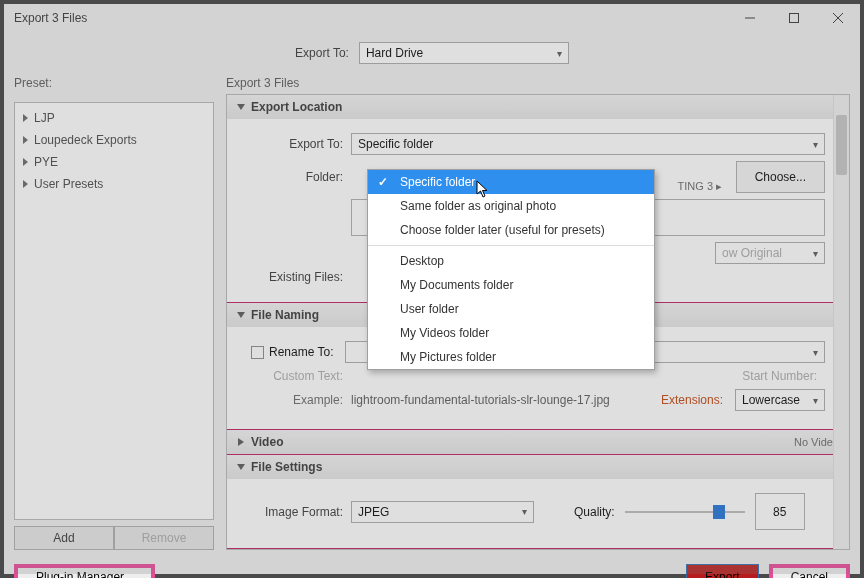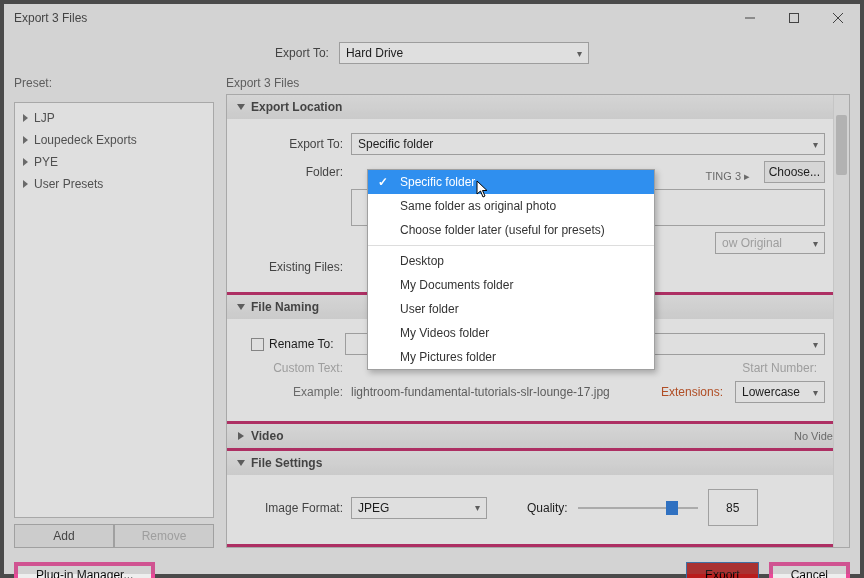"Hard Drive" div.combo { width: 250px -> 210px }
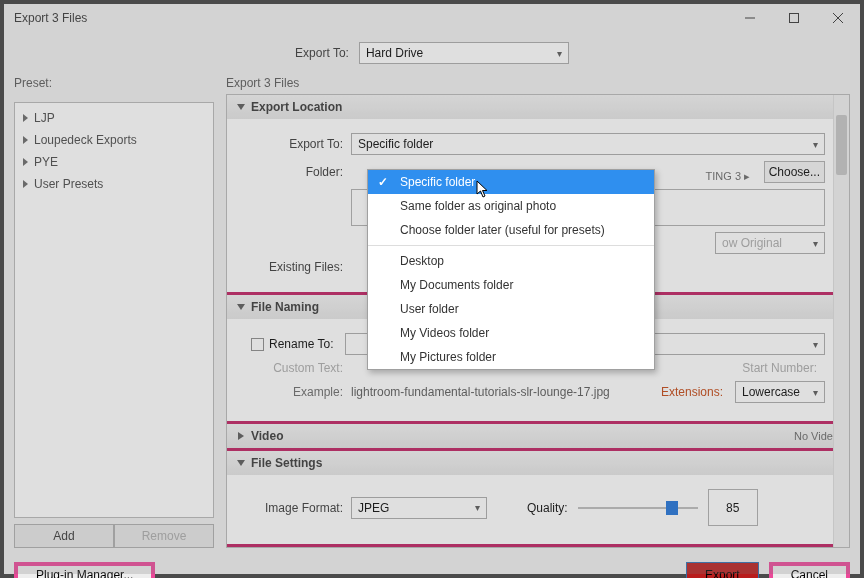"Export Location" .section { border-bottom: 3px solid #be185d -> 1px solid #be185d }
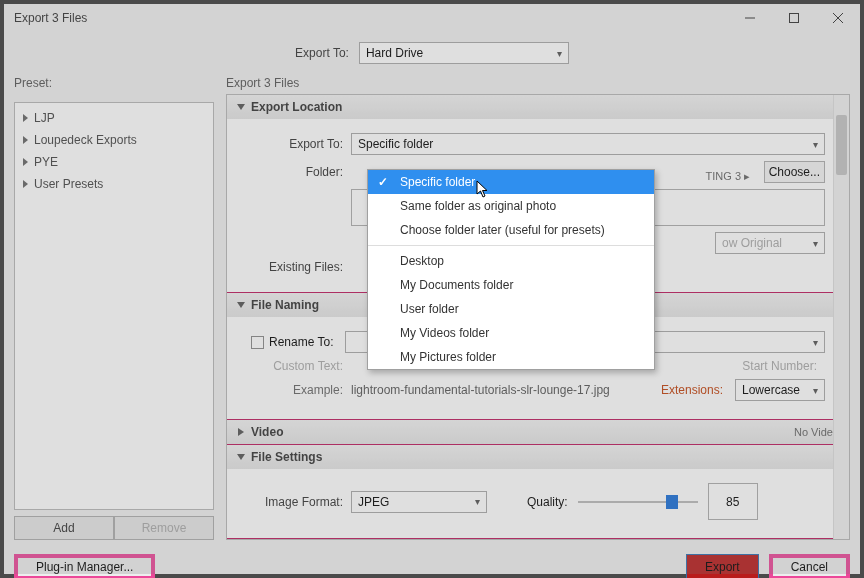"Choose..." .btn { height: 22px -> 32px; padding: 0 4px -> 0 18px }
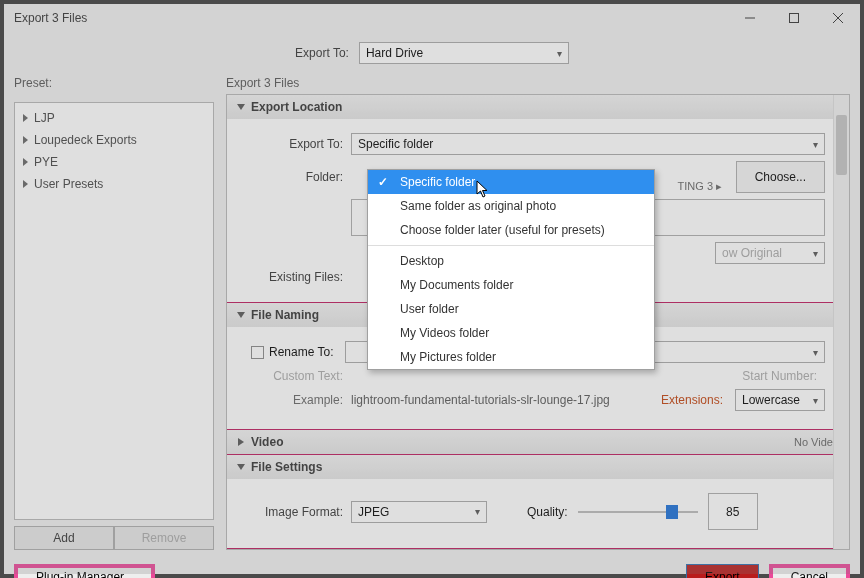"JPEG" div.combo { width: 136px -> 183px }
